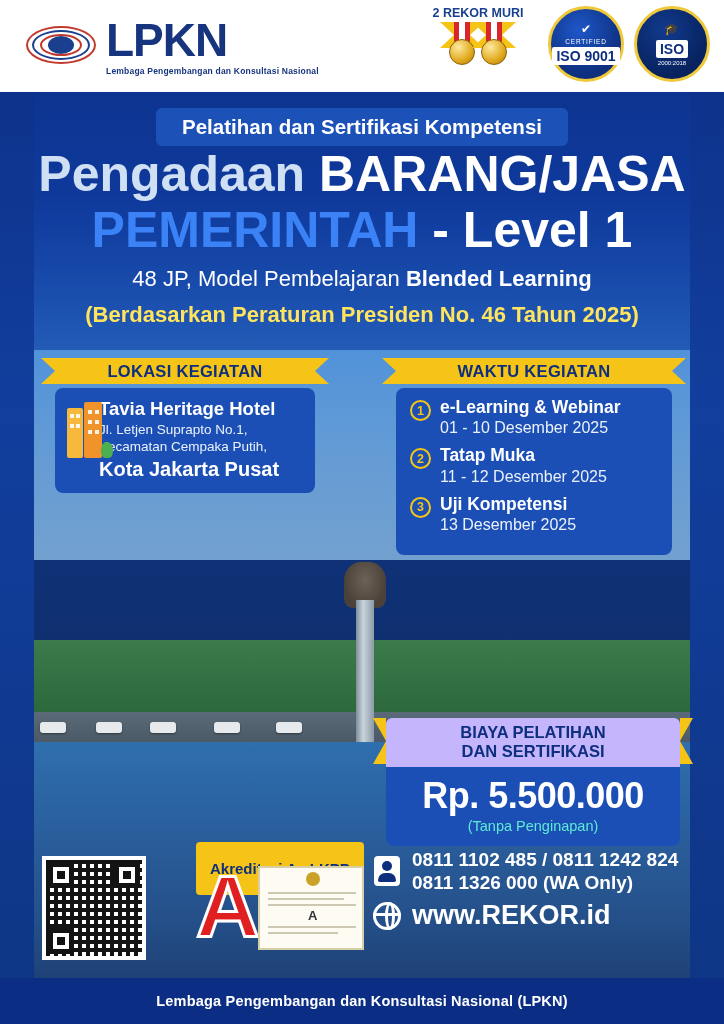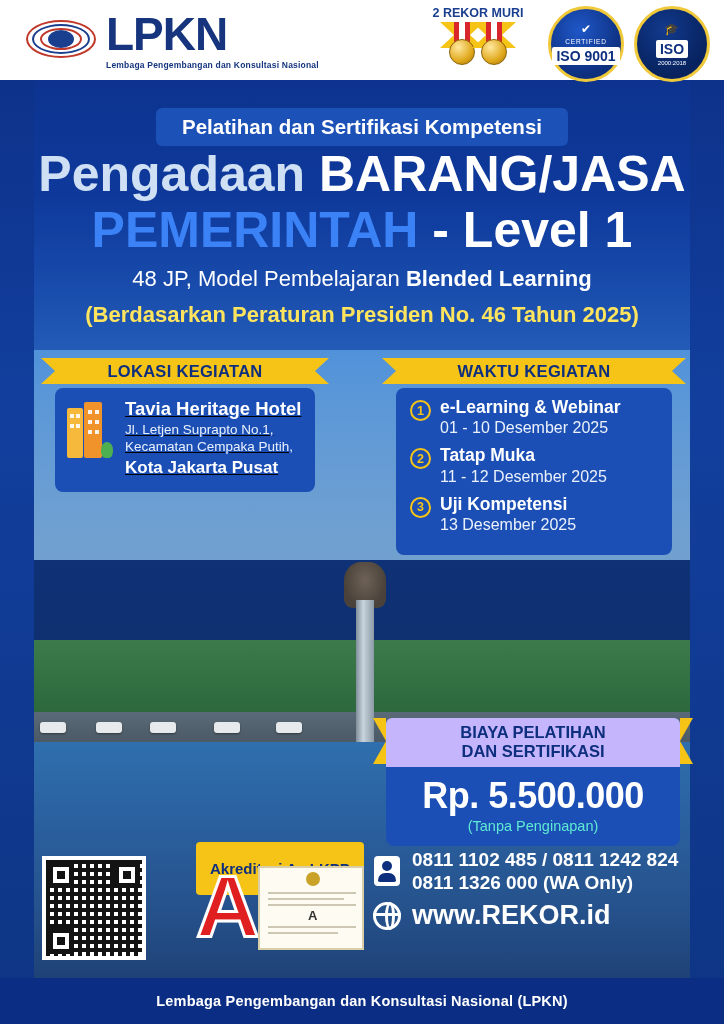"LPKN" .header { height: 80px -> 92px }
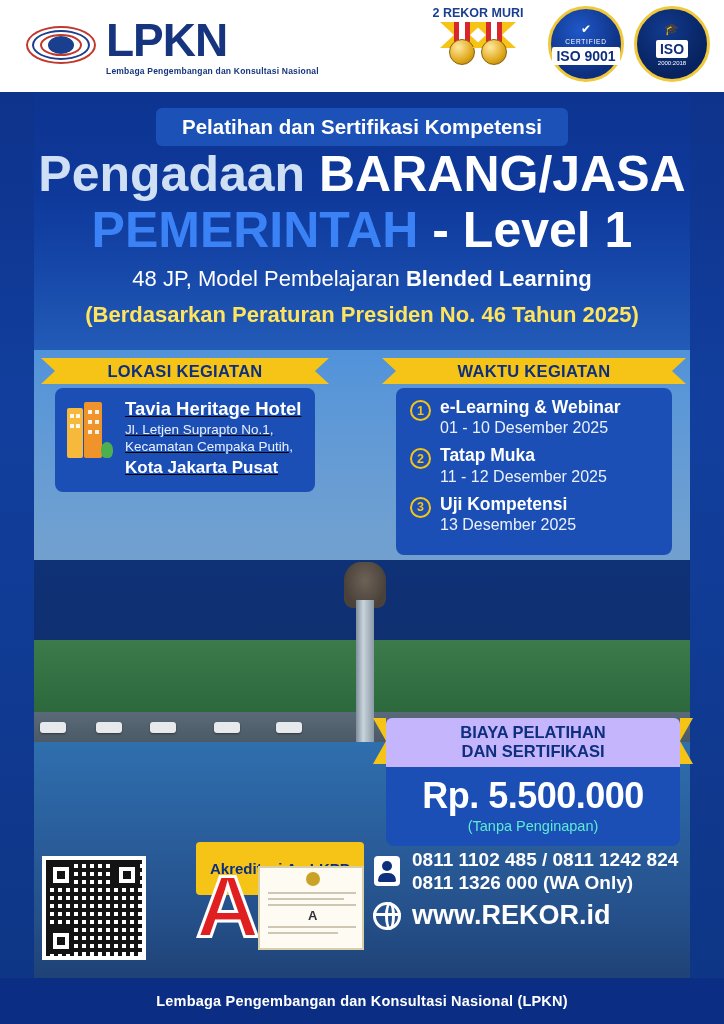"Tavia Heritage Hotel" .card-lokasi .txt { margin-left: 58px -> 32px; text-decoration: underline -> none }
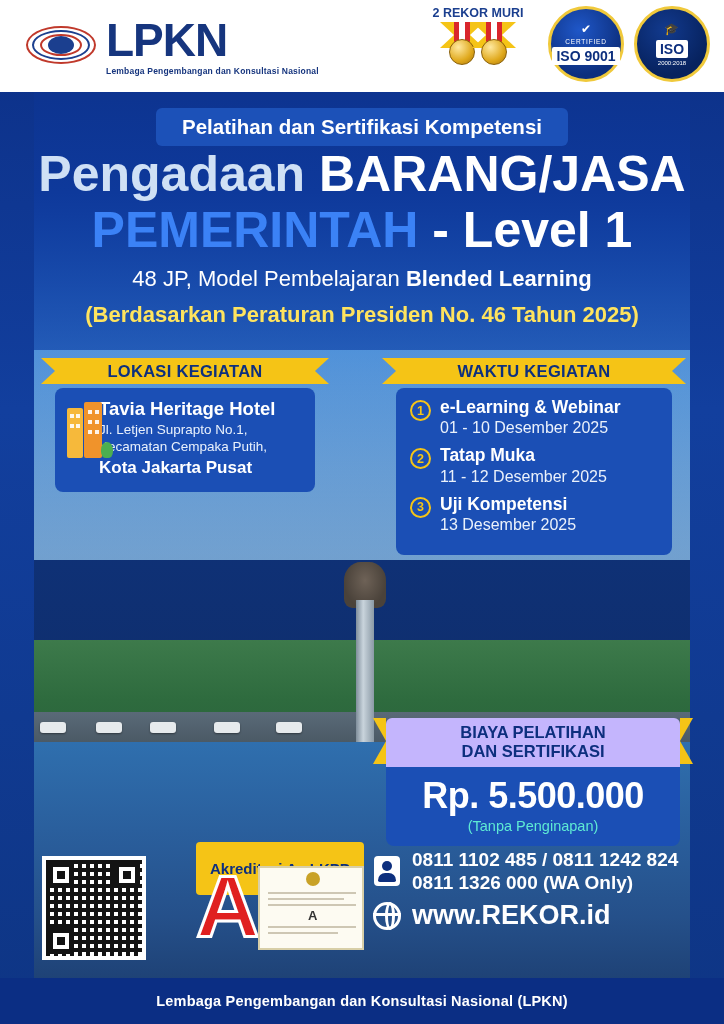"Kota Jakarta Pusat" .card-lokasi .l3 { font-size: 17px -> 20px }
